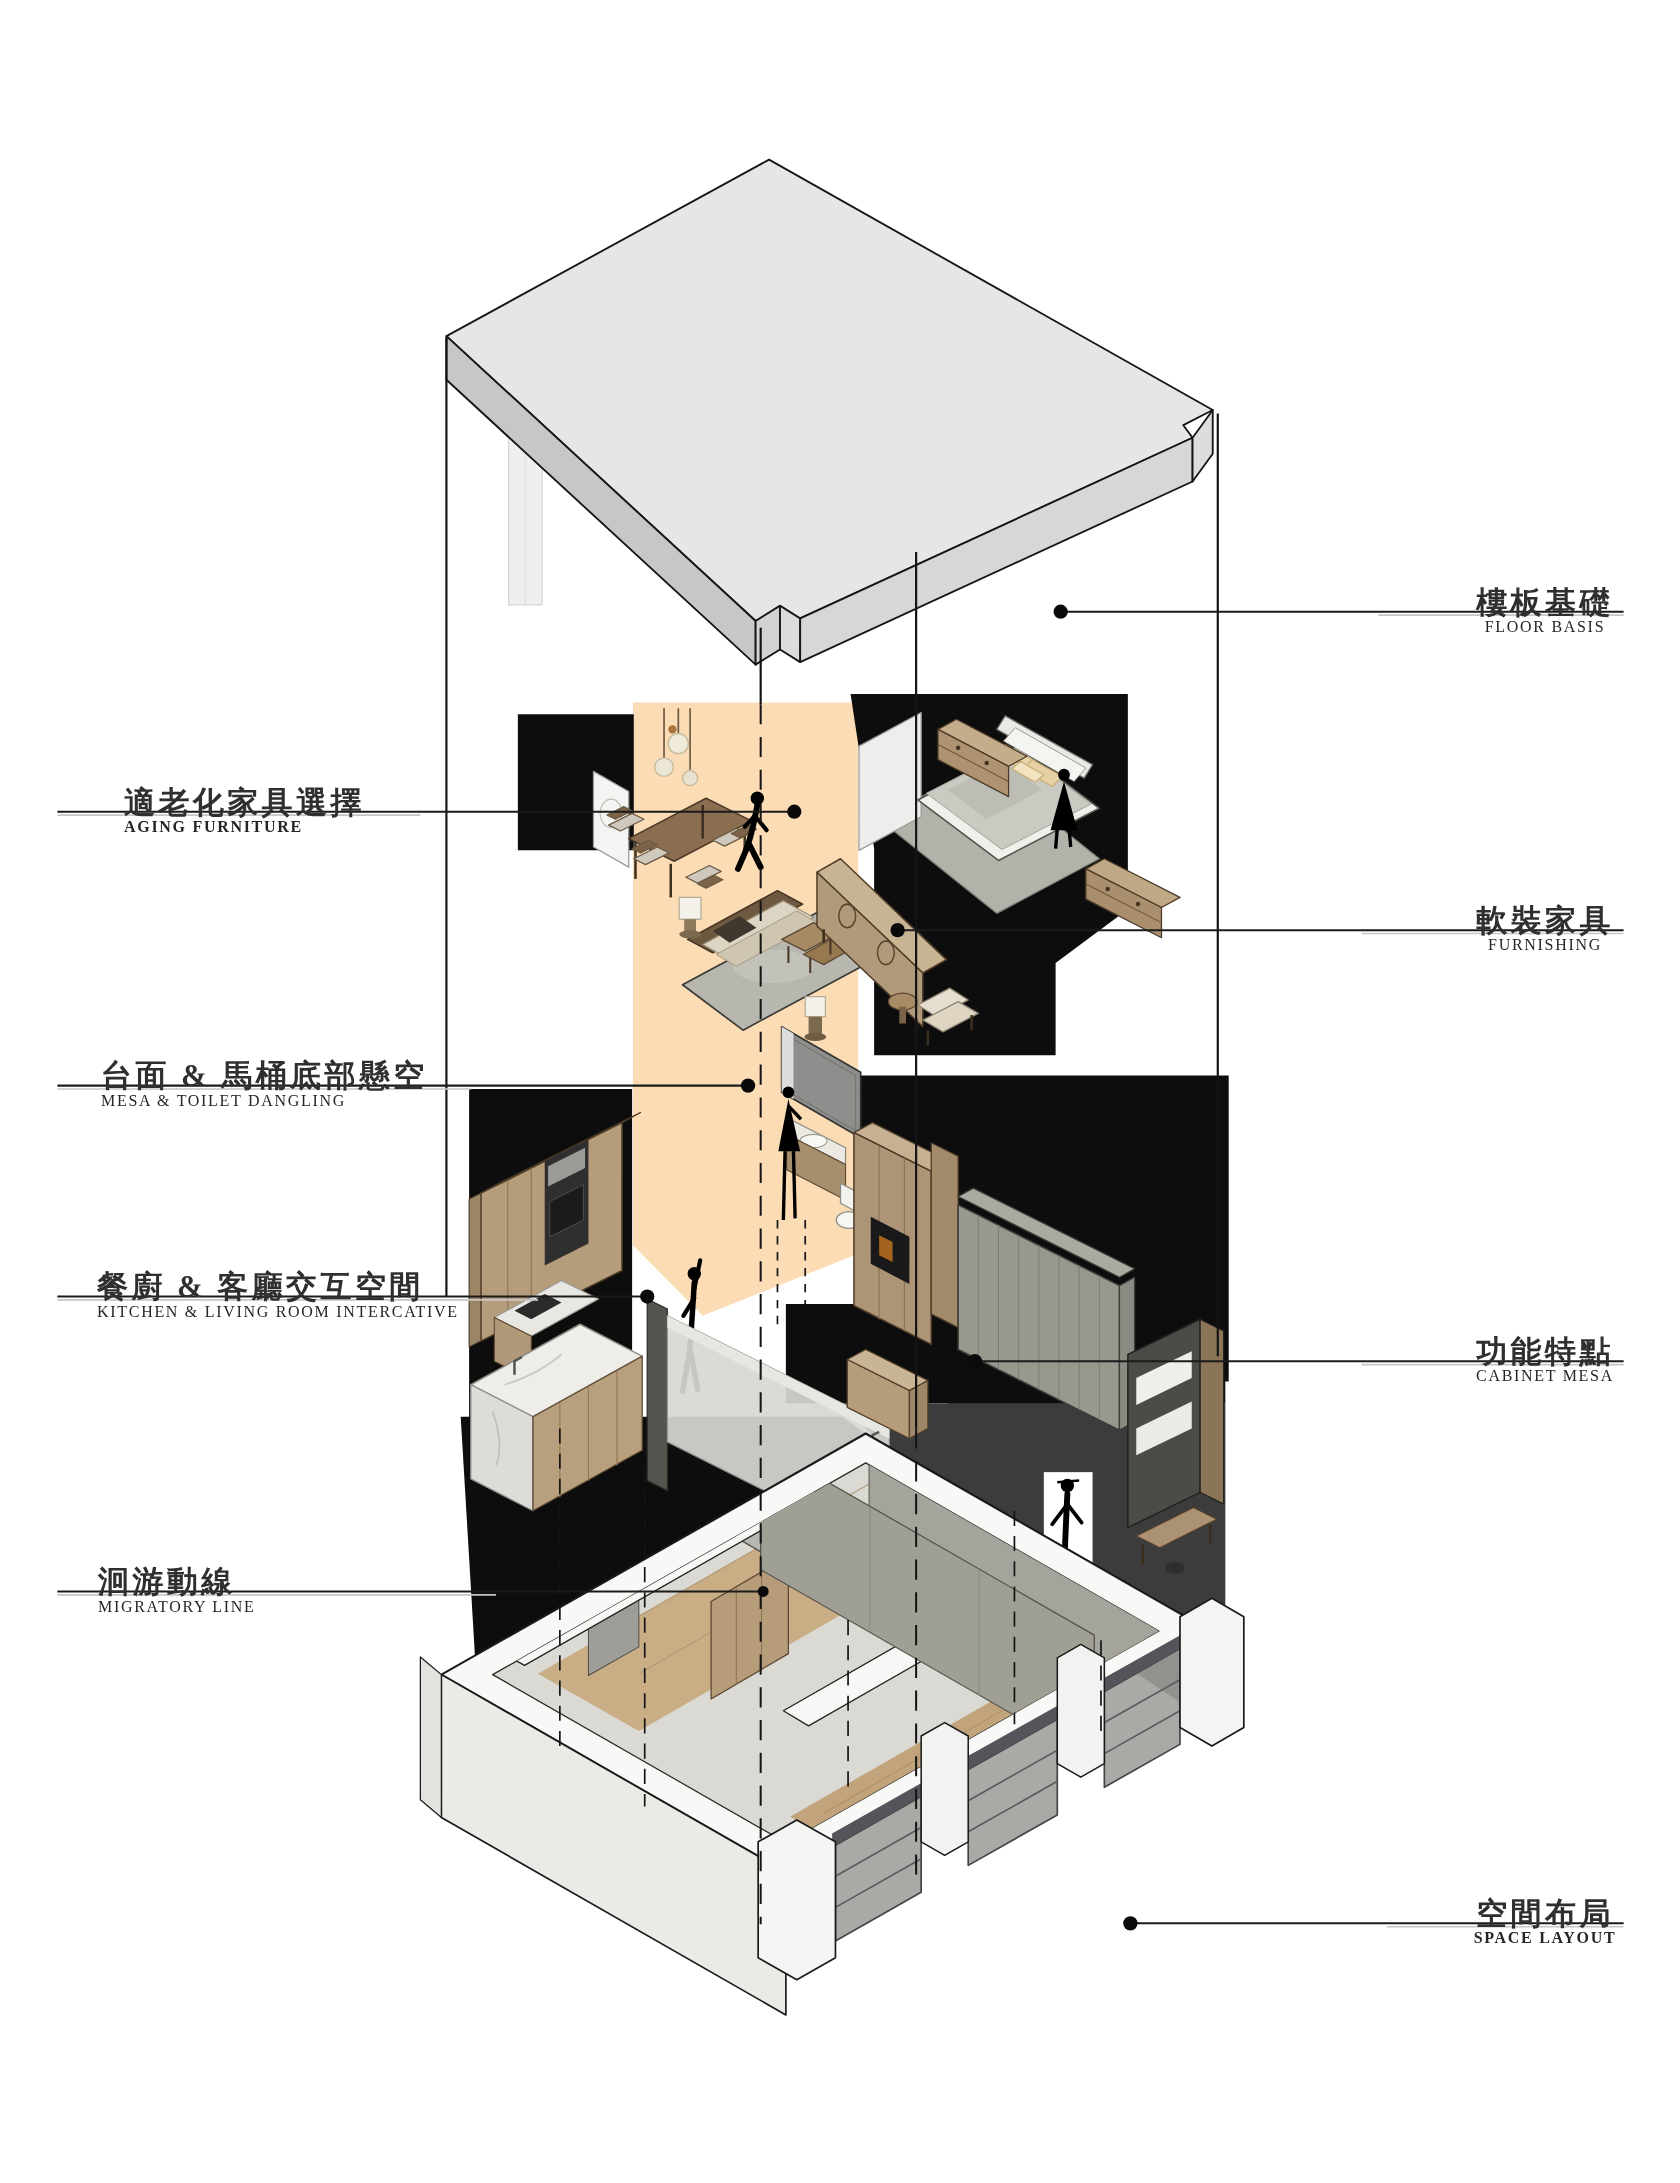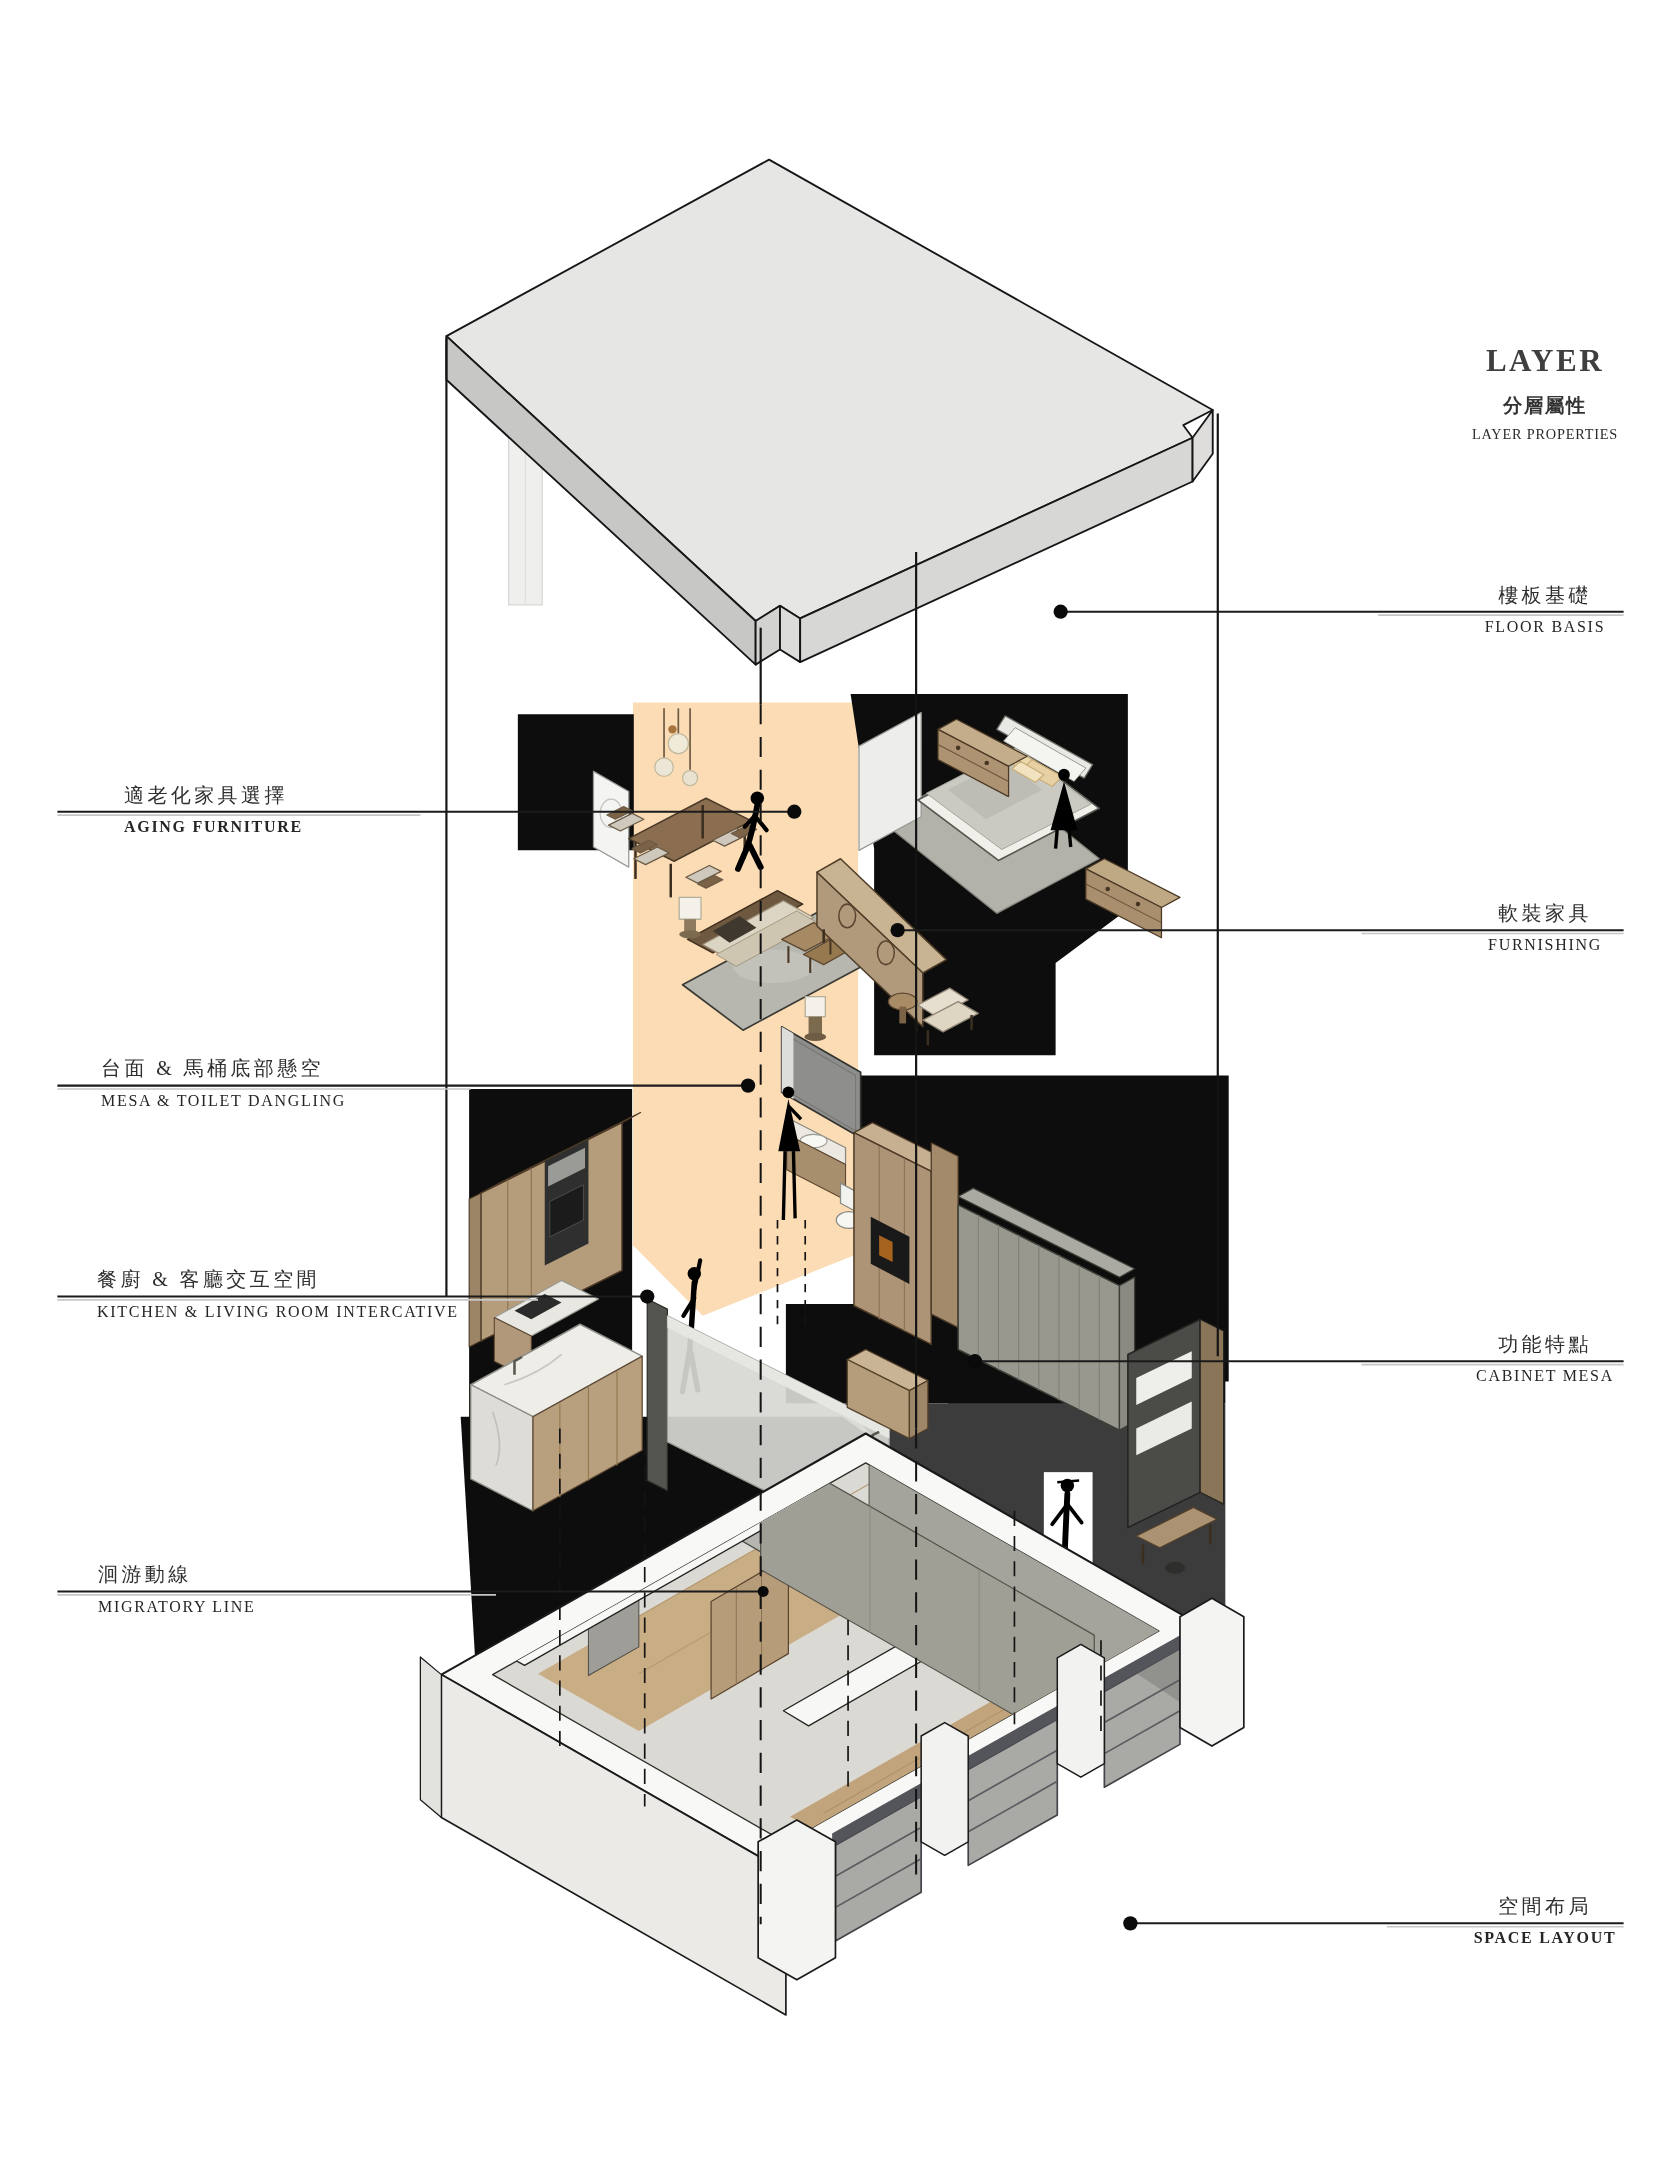"LAYER" div.hdr { html: <div> <div>LAYER</div> <div>分層屬性</div> <div>LAYER PROPERTIES</div> </div> -> none }
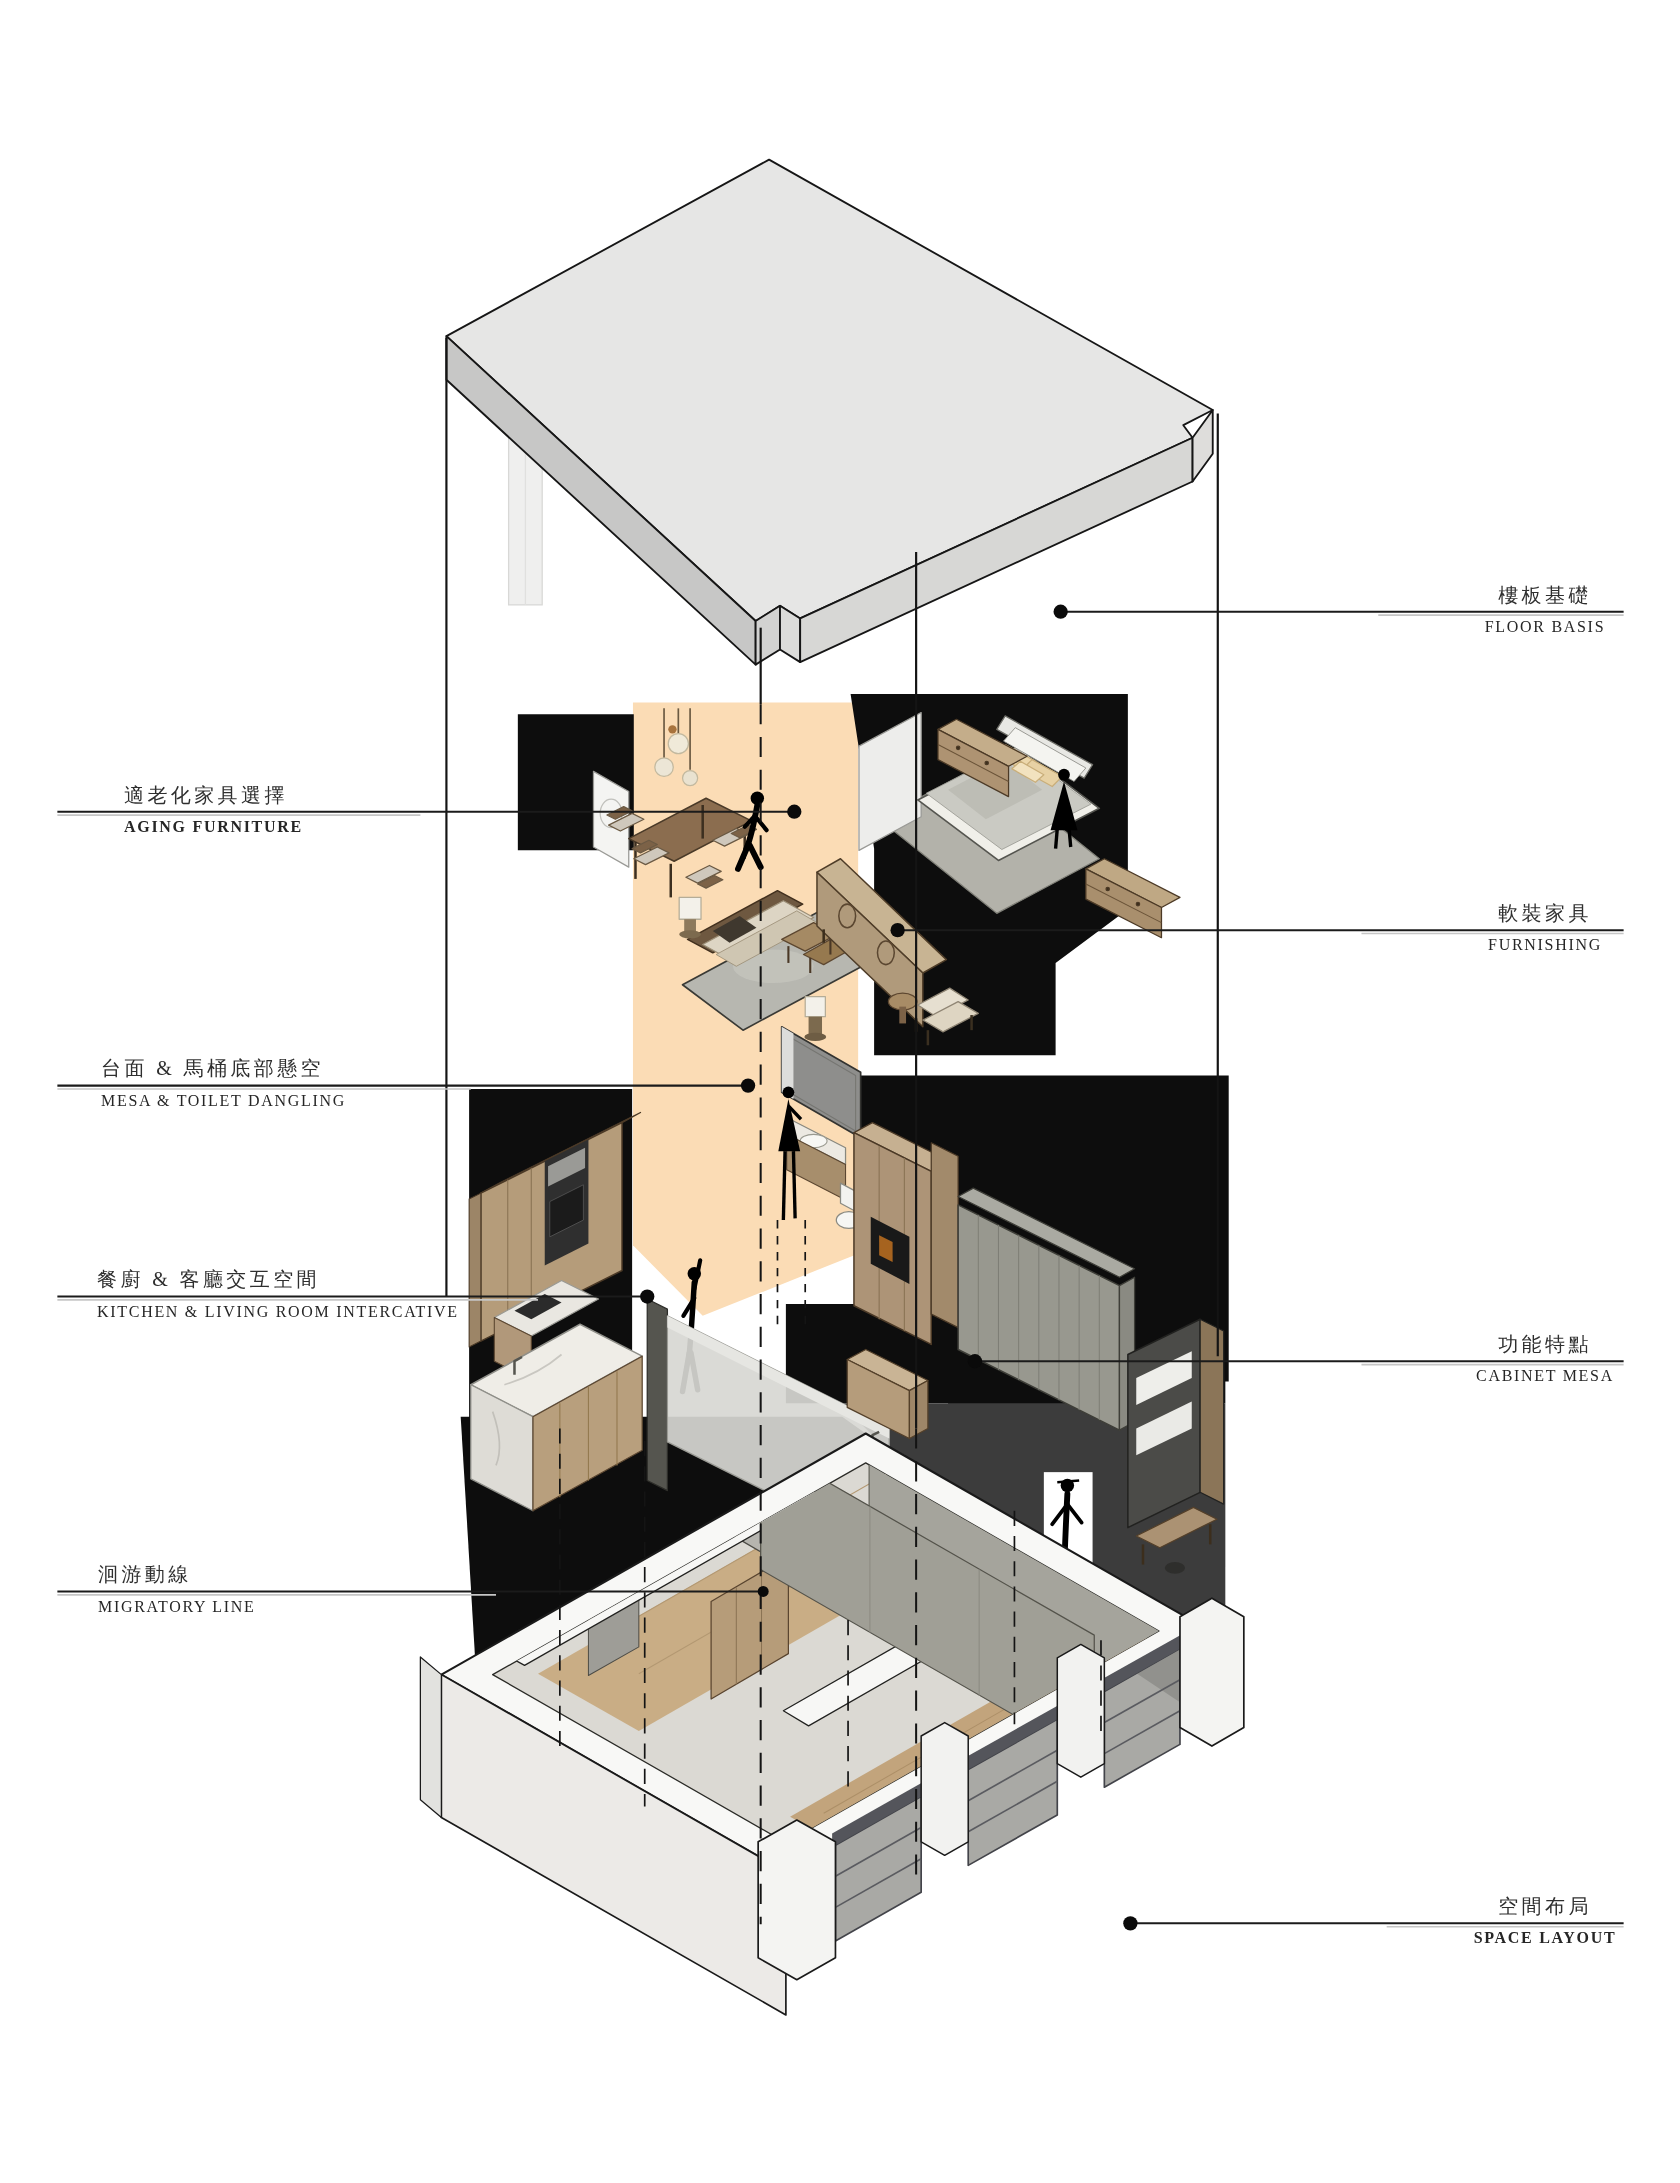"樓板基礎" .zhc { font-size: 20px -> 31px; font-weight: 400 -> 700 }
